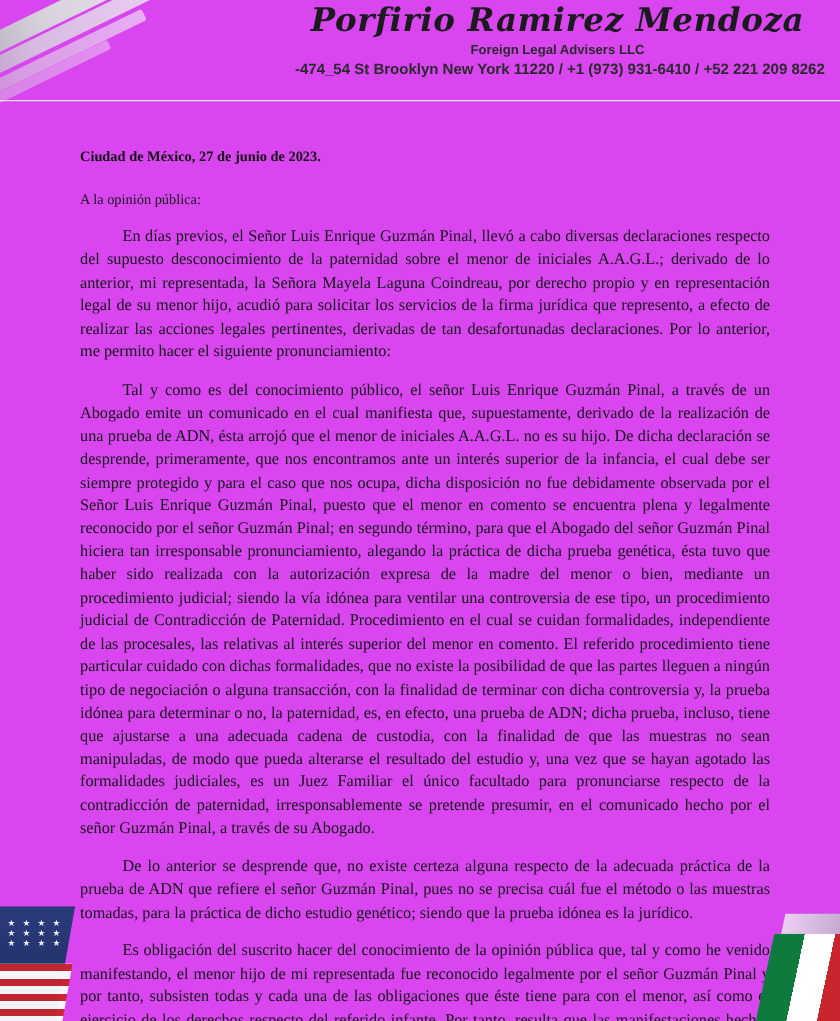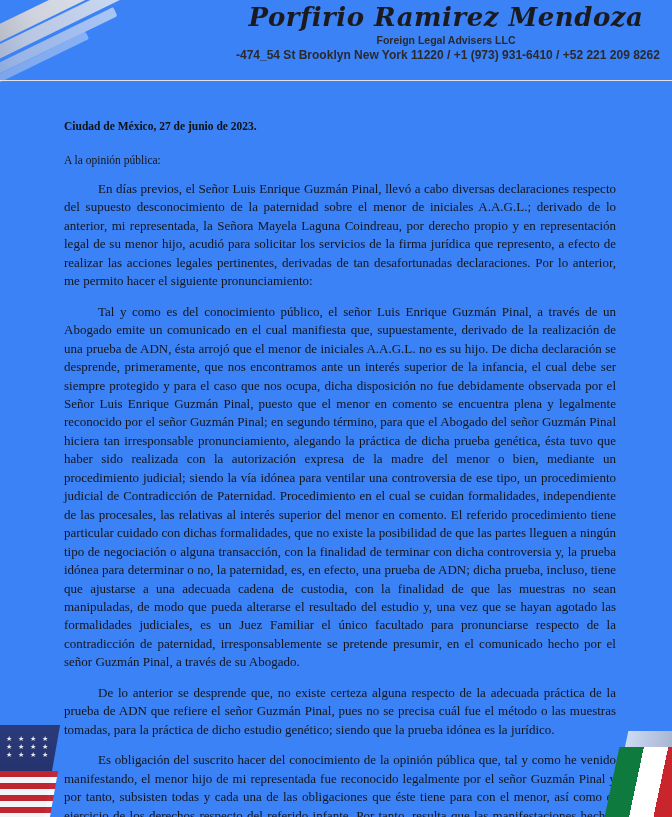"Porfirio Ramirez Mendoza" .page { background: #3b82f6 -> #d946ef }
